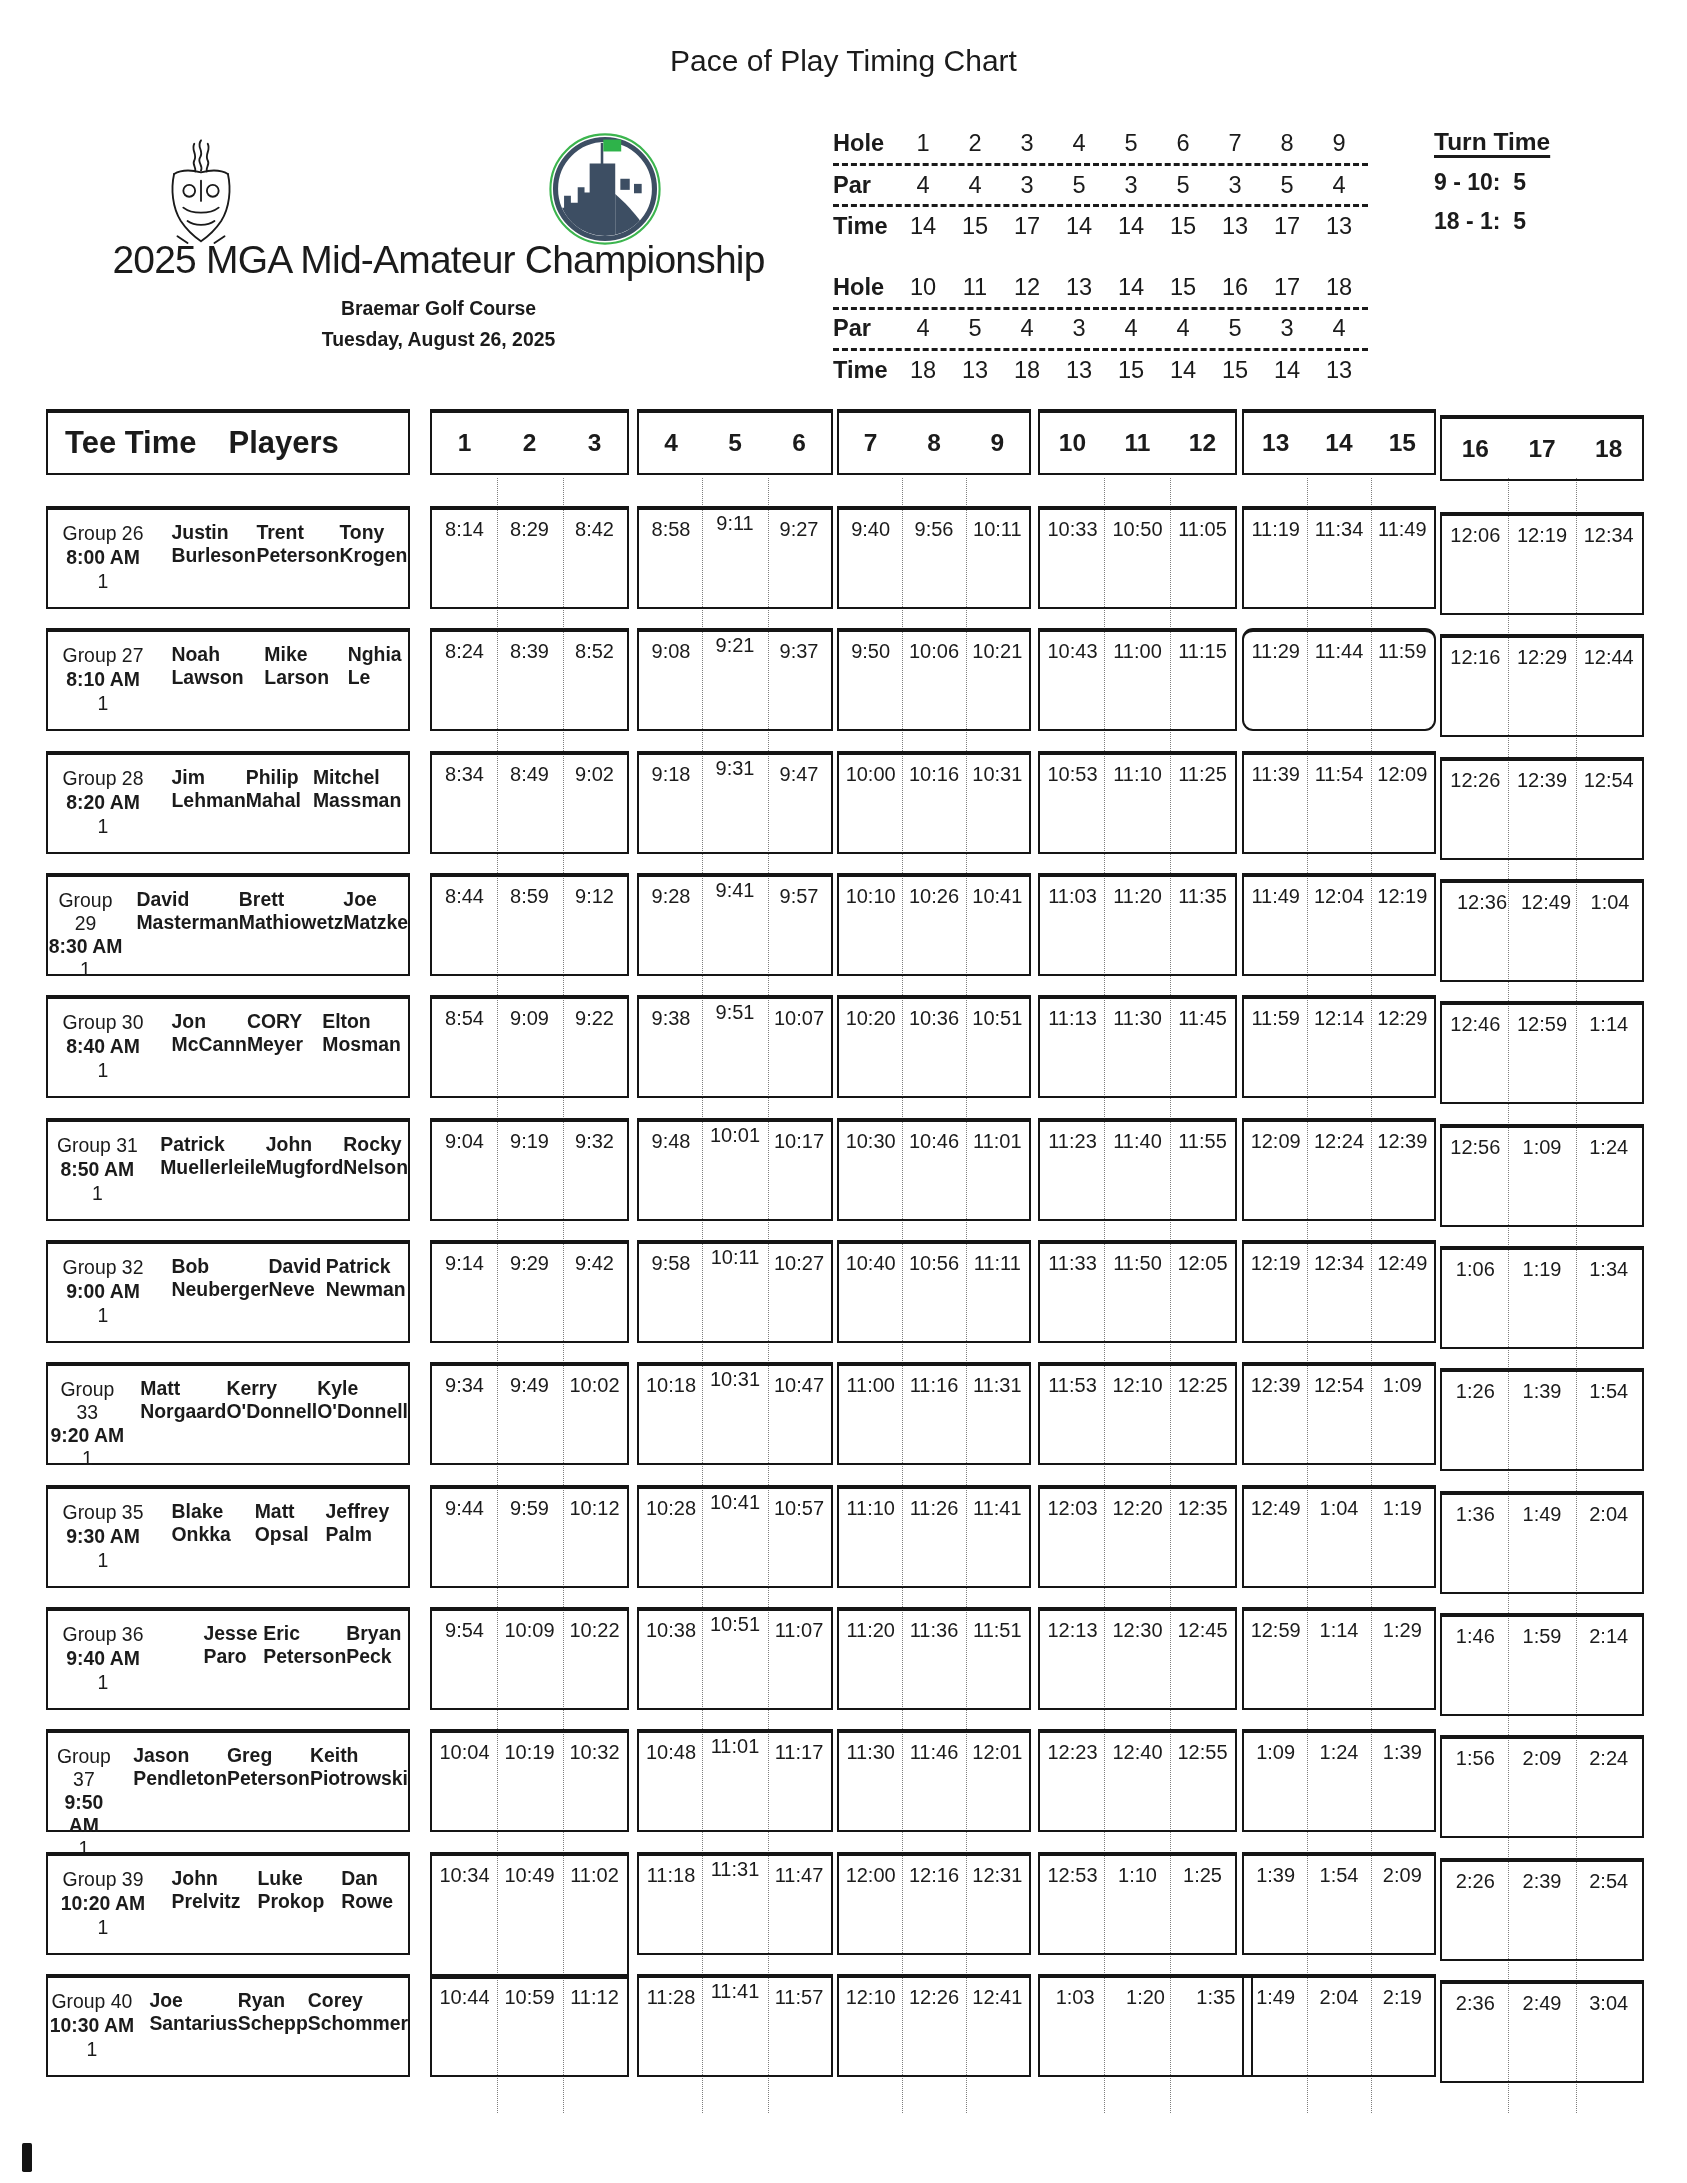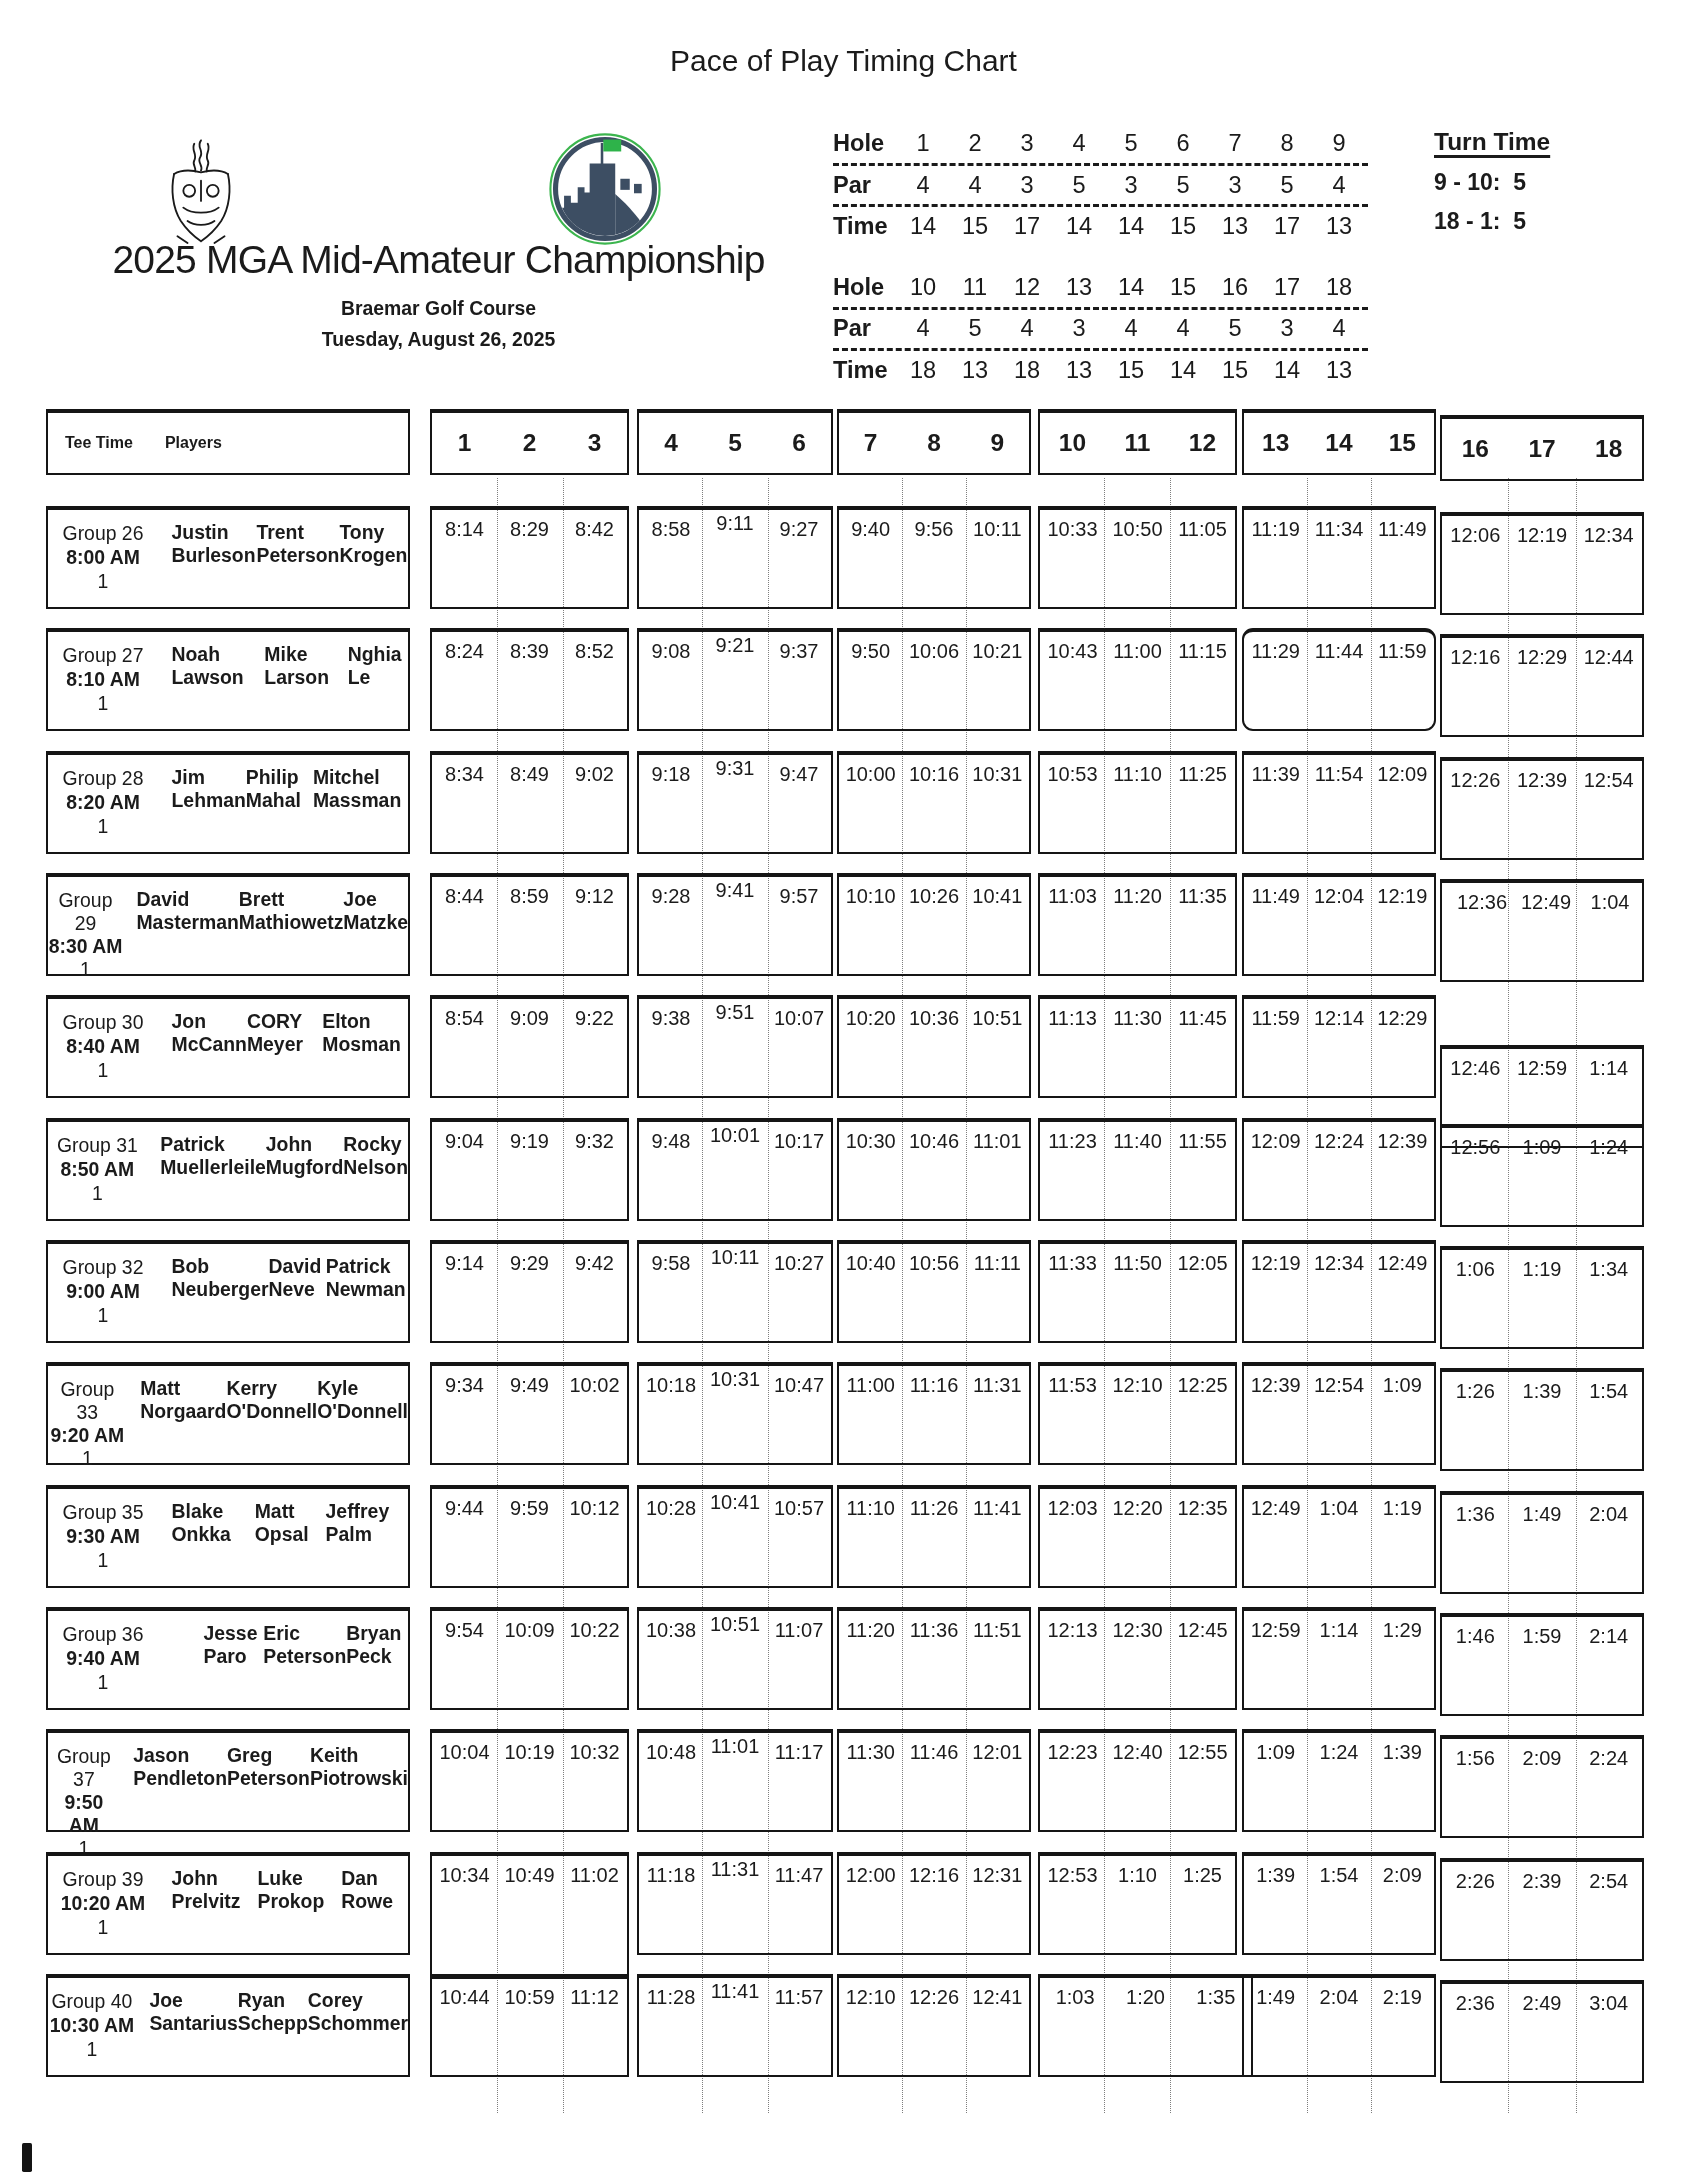"Tee Time" .hlabel { font-size: 16px -> 31px }
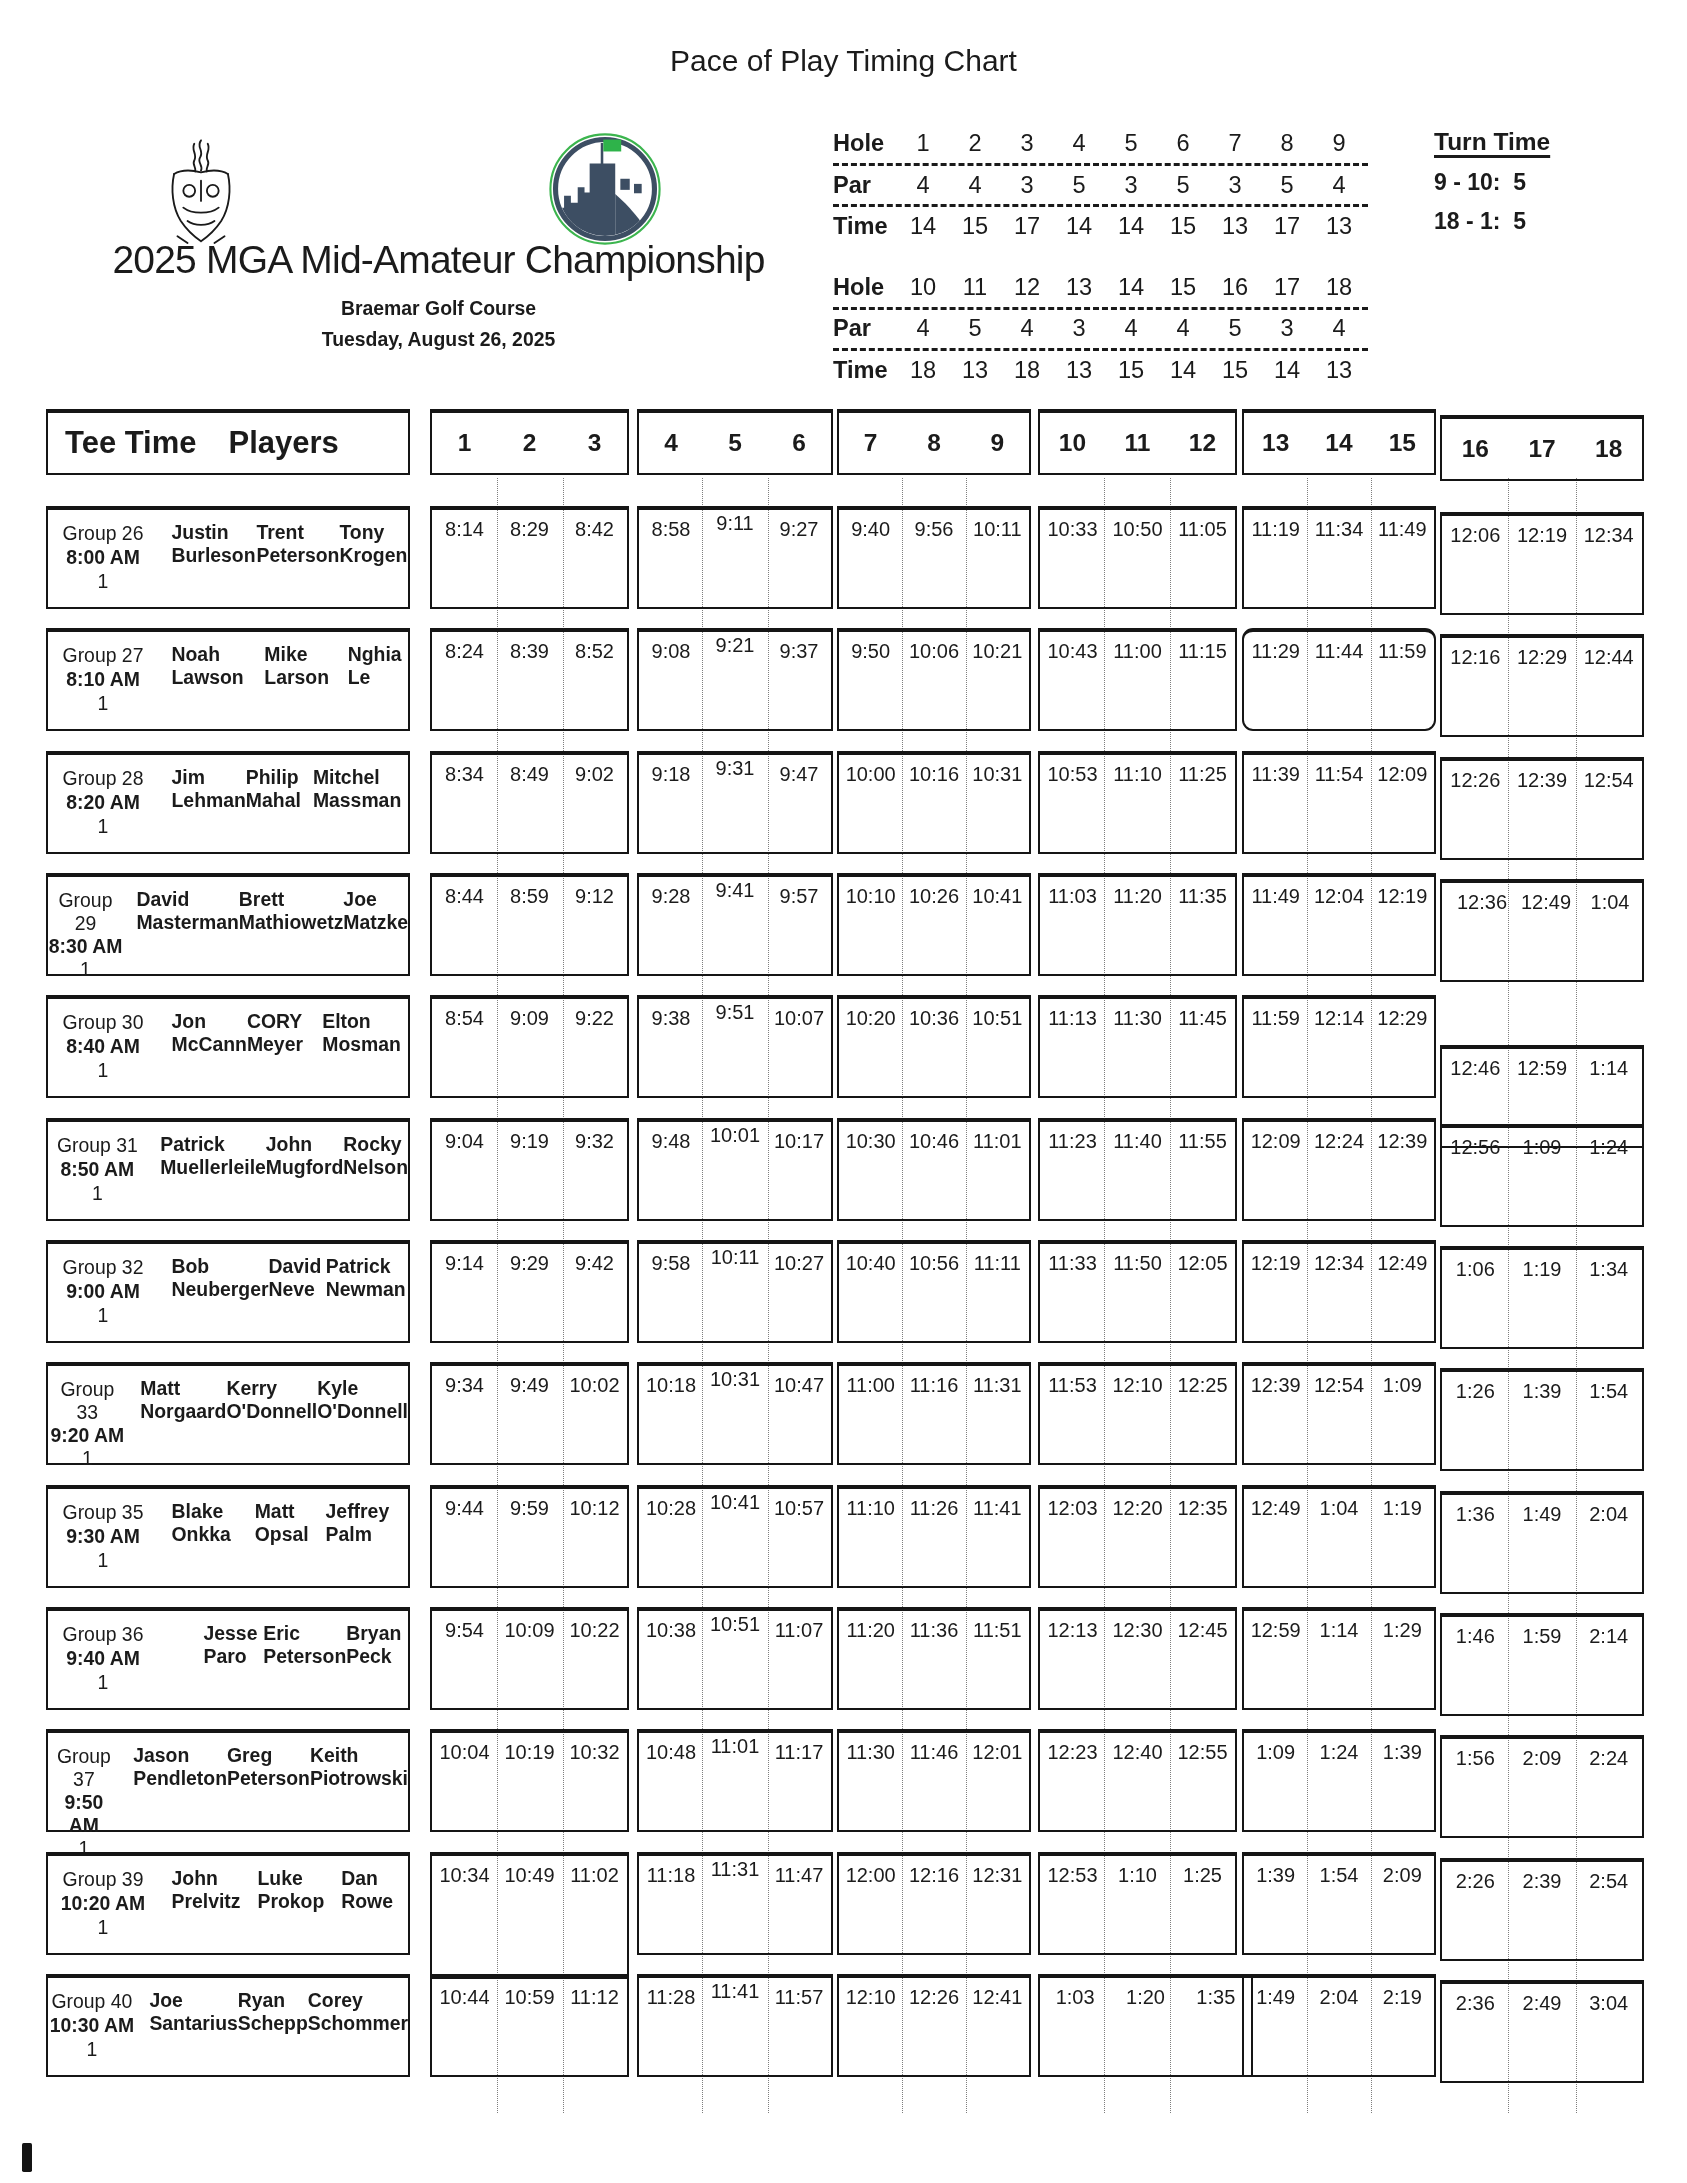"12:46" div.box { margin-top: 44px -> none }
